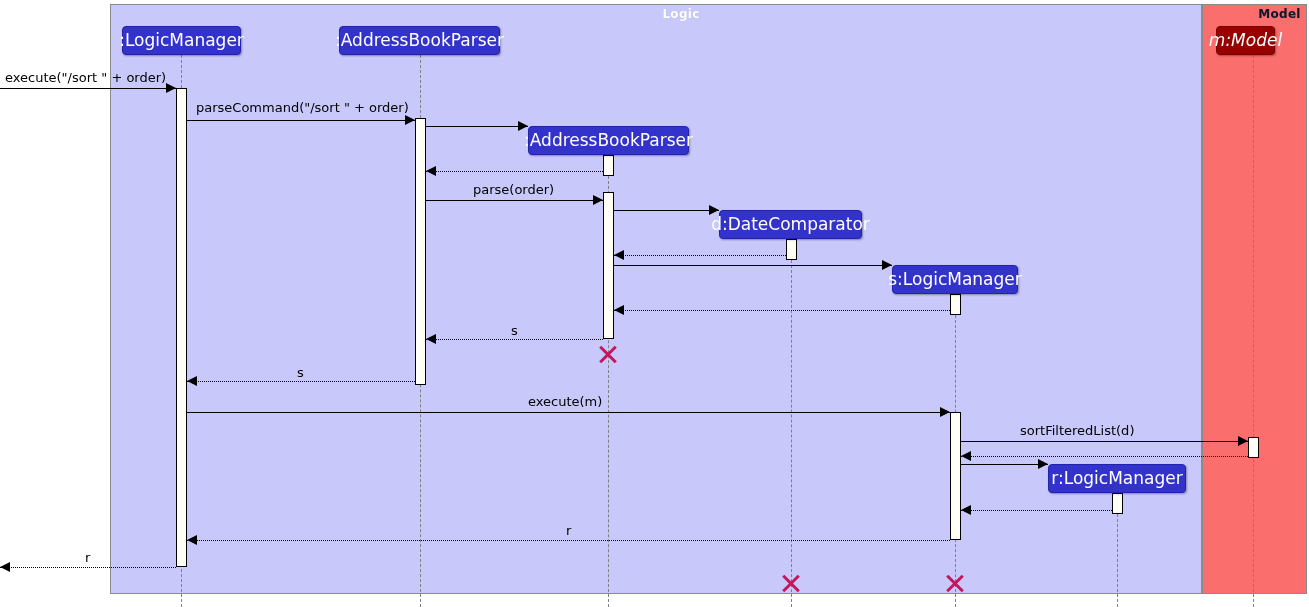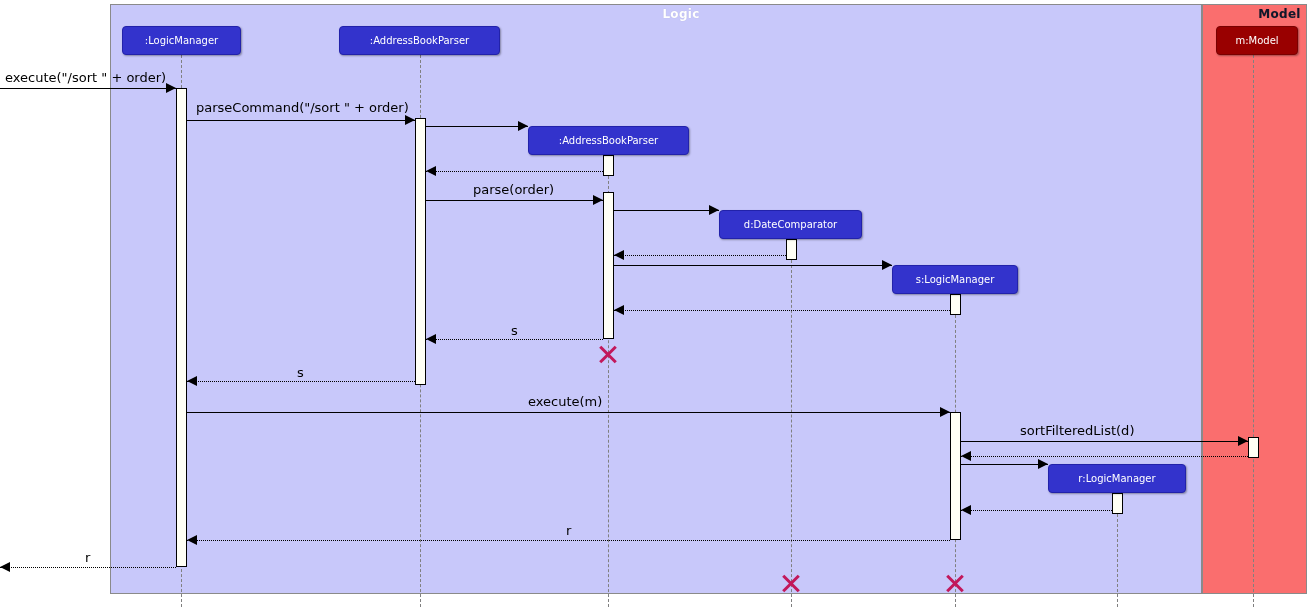":LogicManager" .participant { font-size: 10px -> 17px }
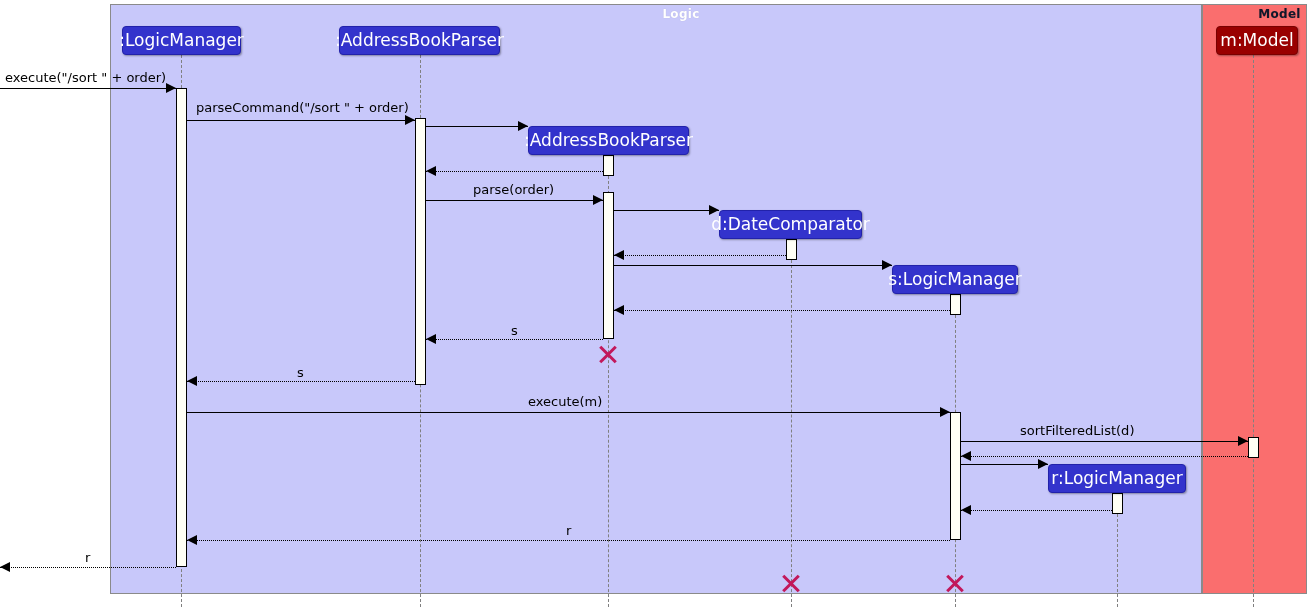"m:Model" div.participant { font-style: none -> italic; width: 82px -> 59px }
